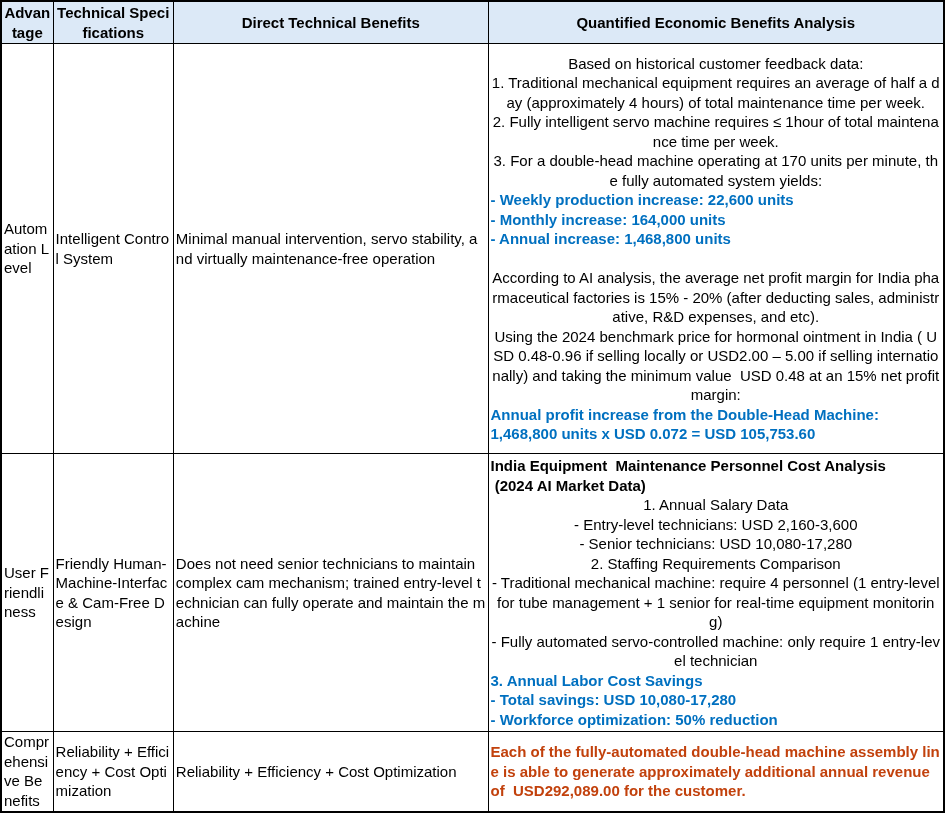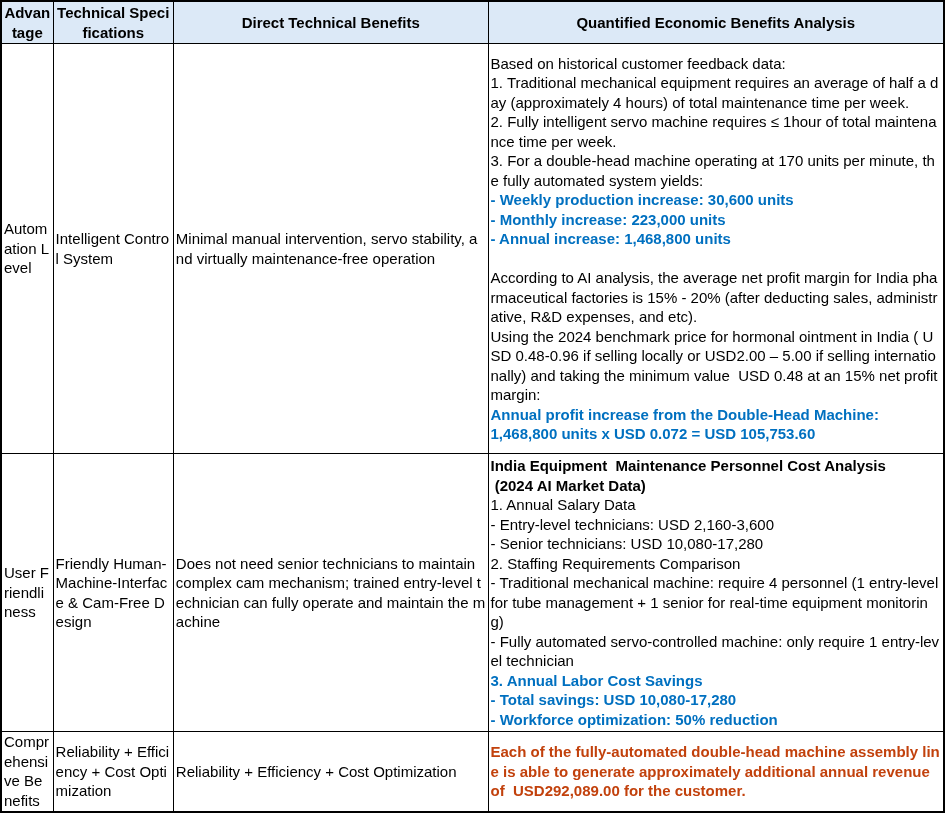"Based on historical customer feedback" .line.normal { text-align: none -> center }
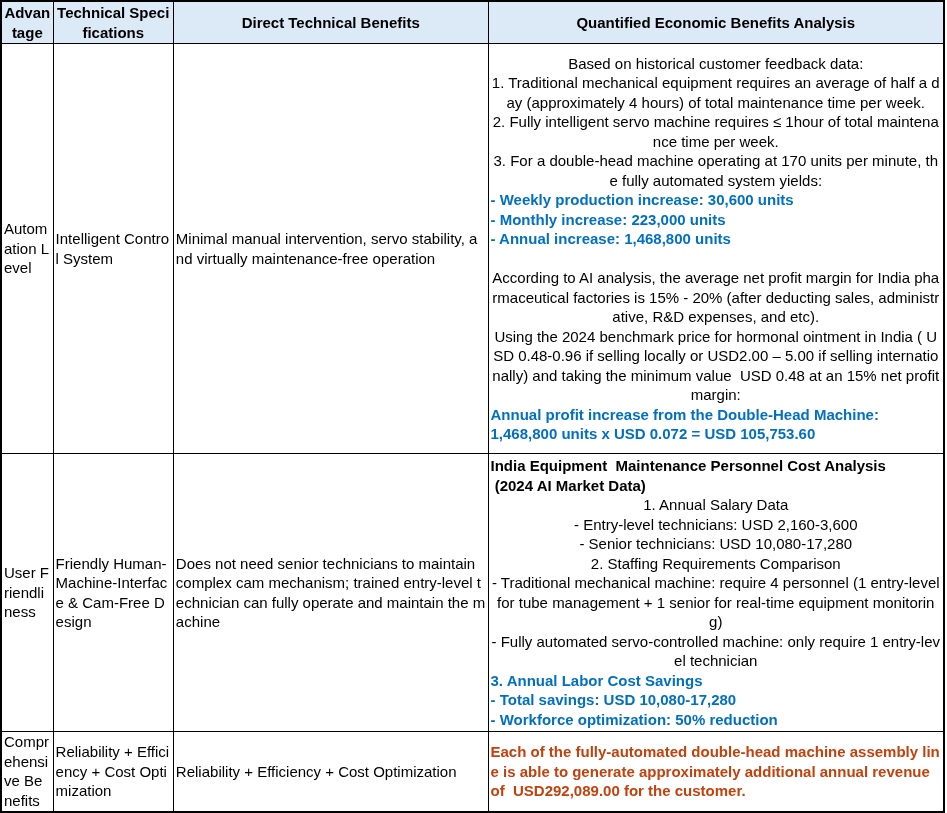"- Weekly production increase: 30,600" div.line { text: 30,600 -> 22,600 }
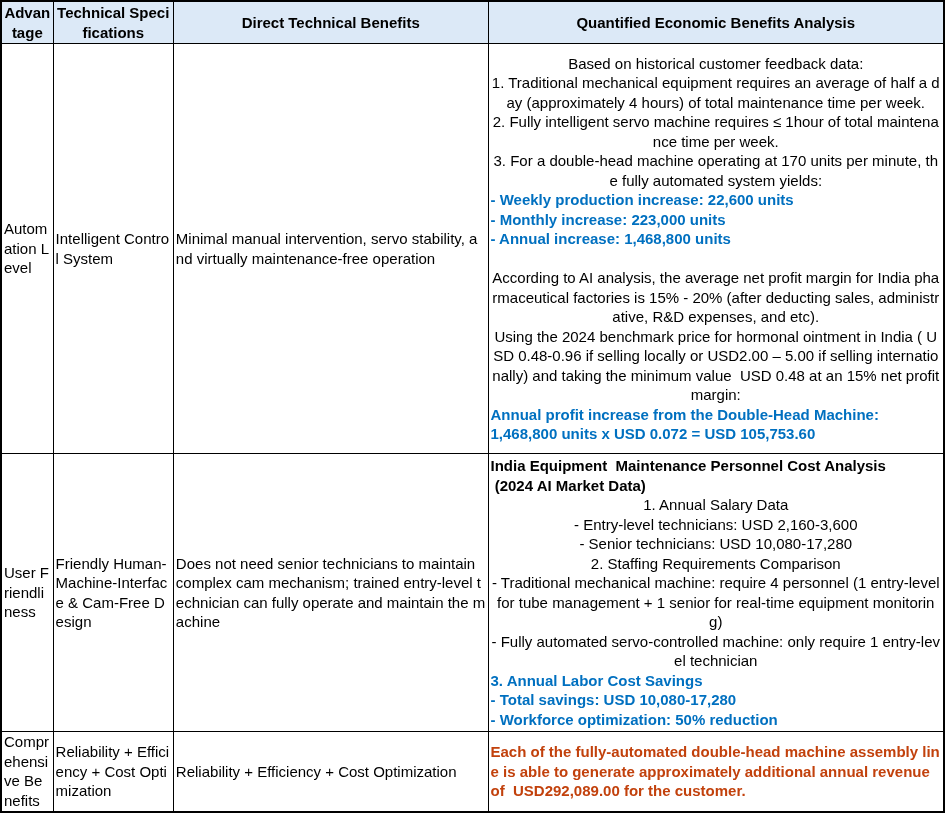"- Monthly increase: 223,000 units" div.line { text: 223,000 -> 164,000 }
